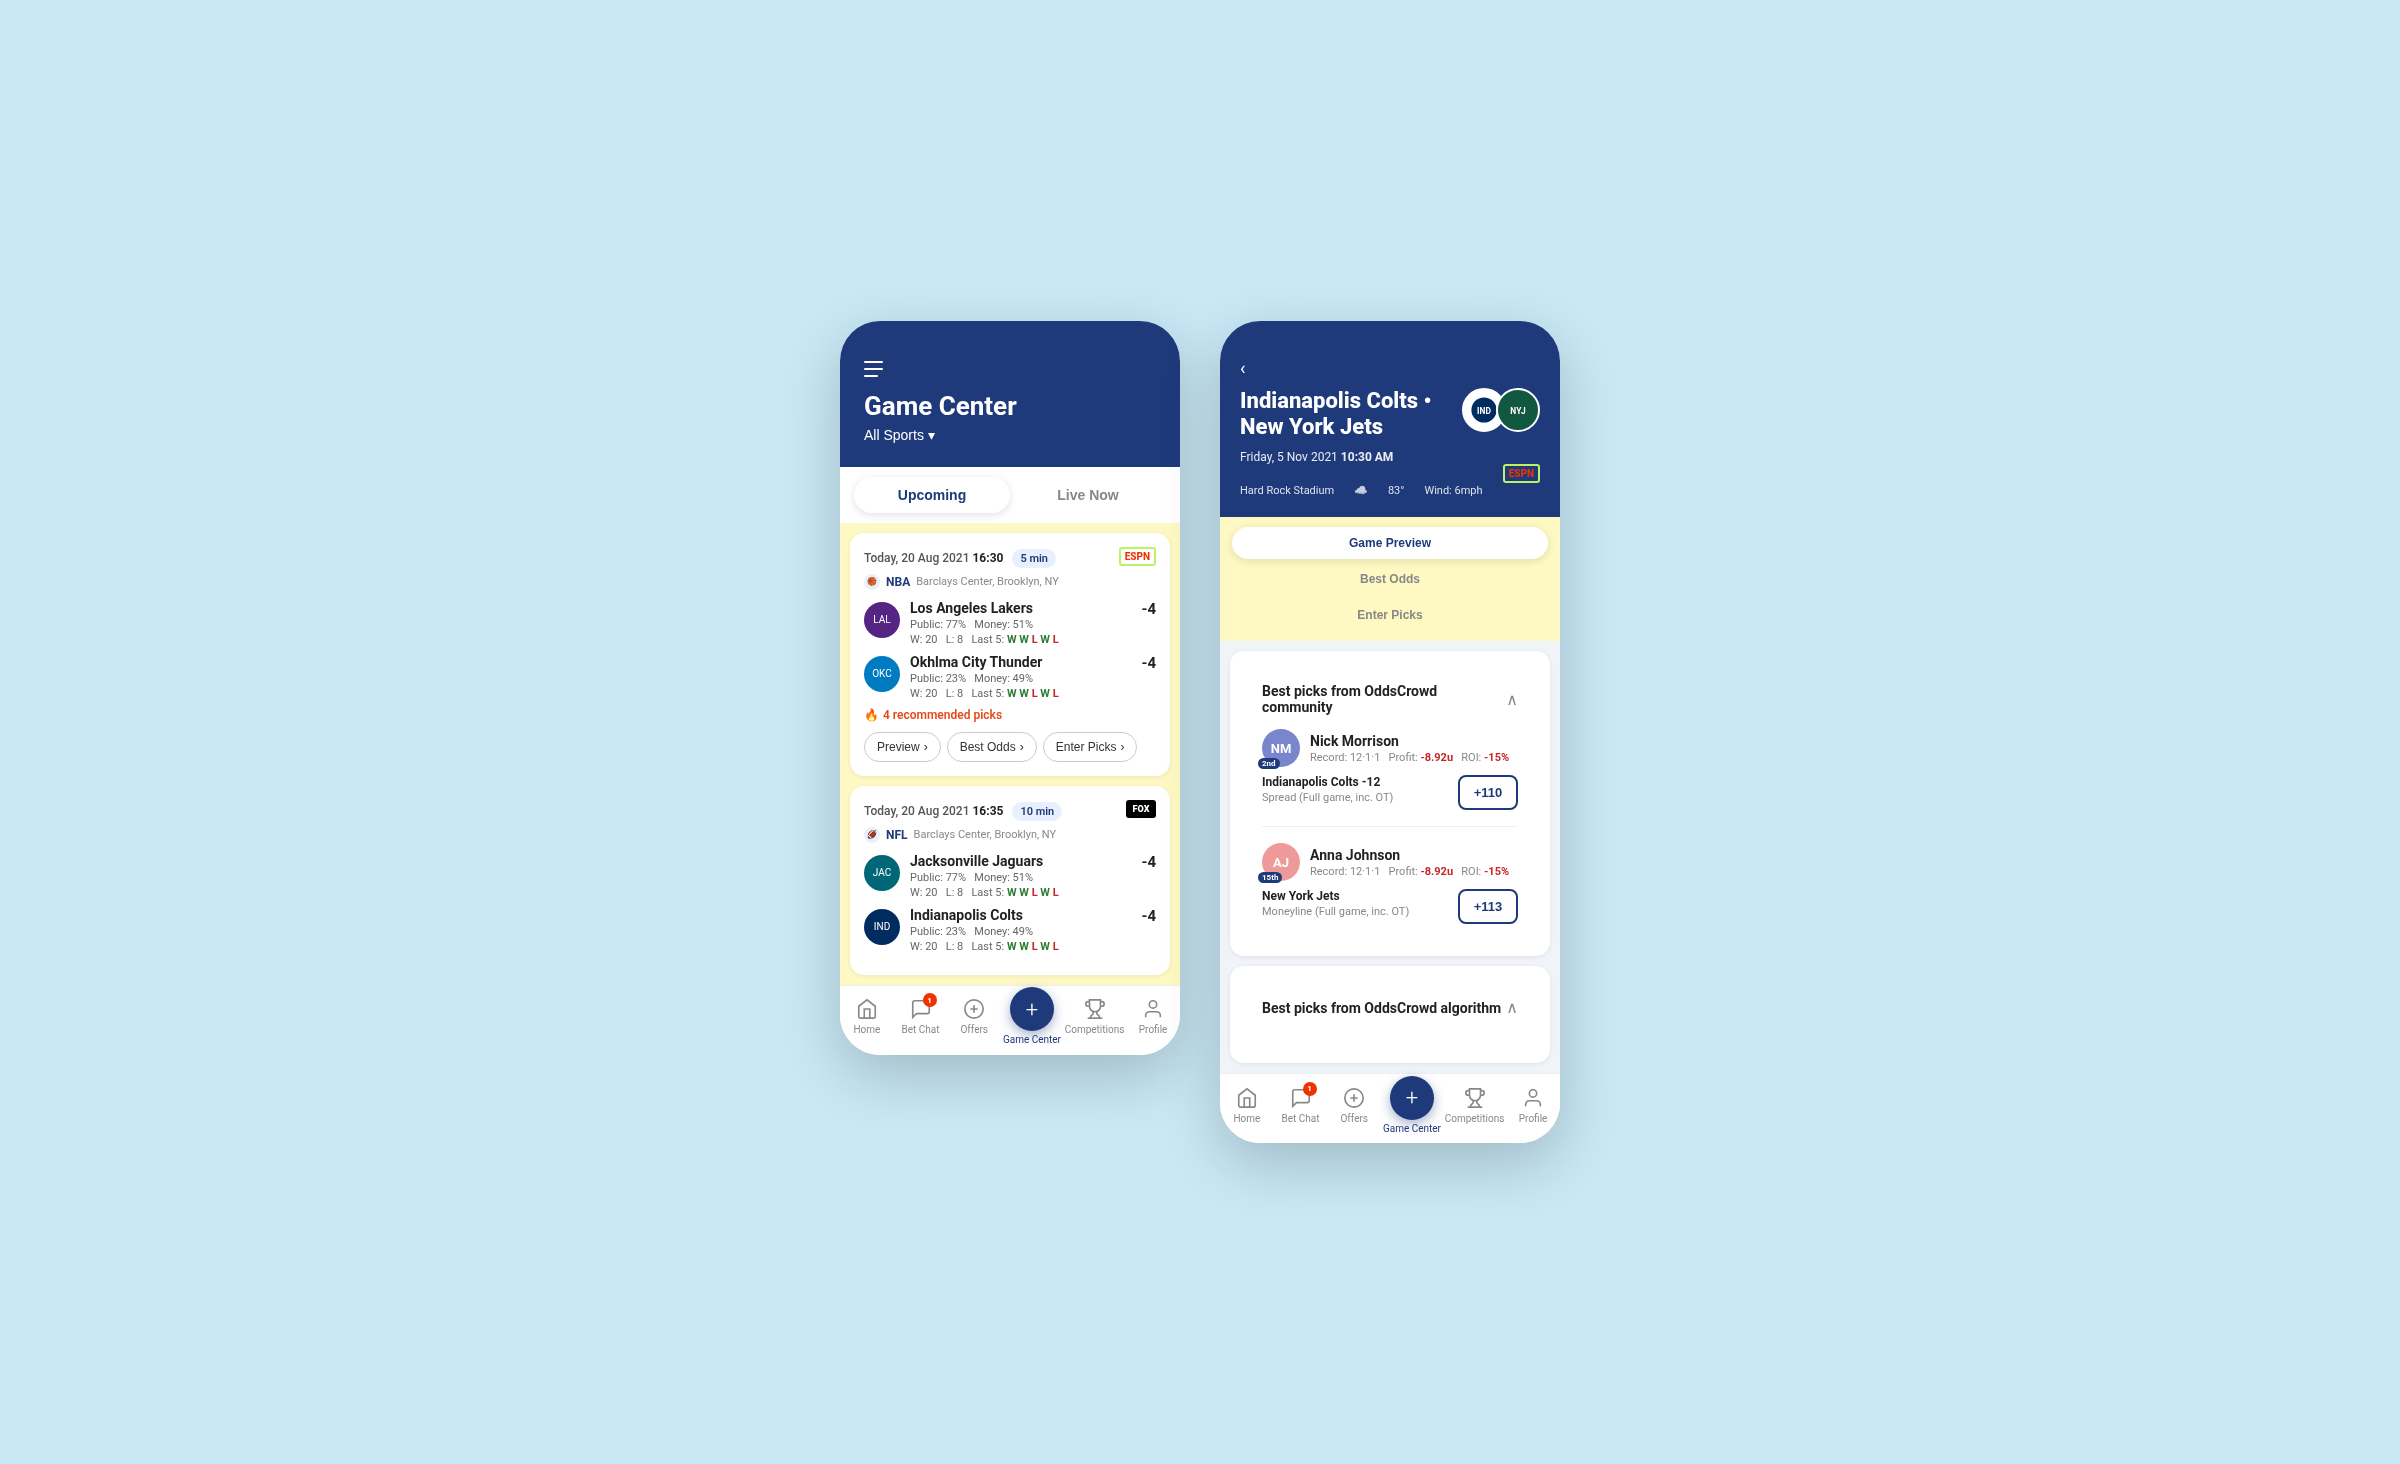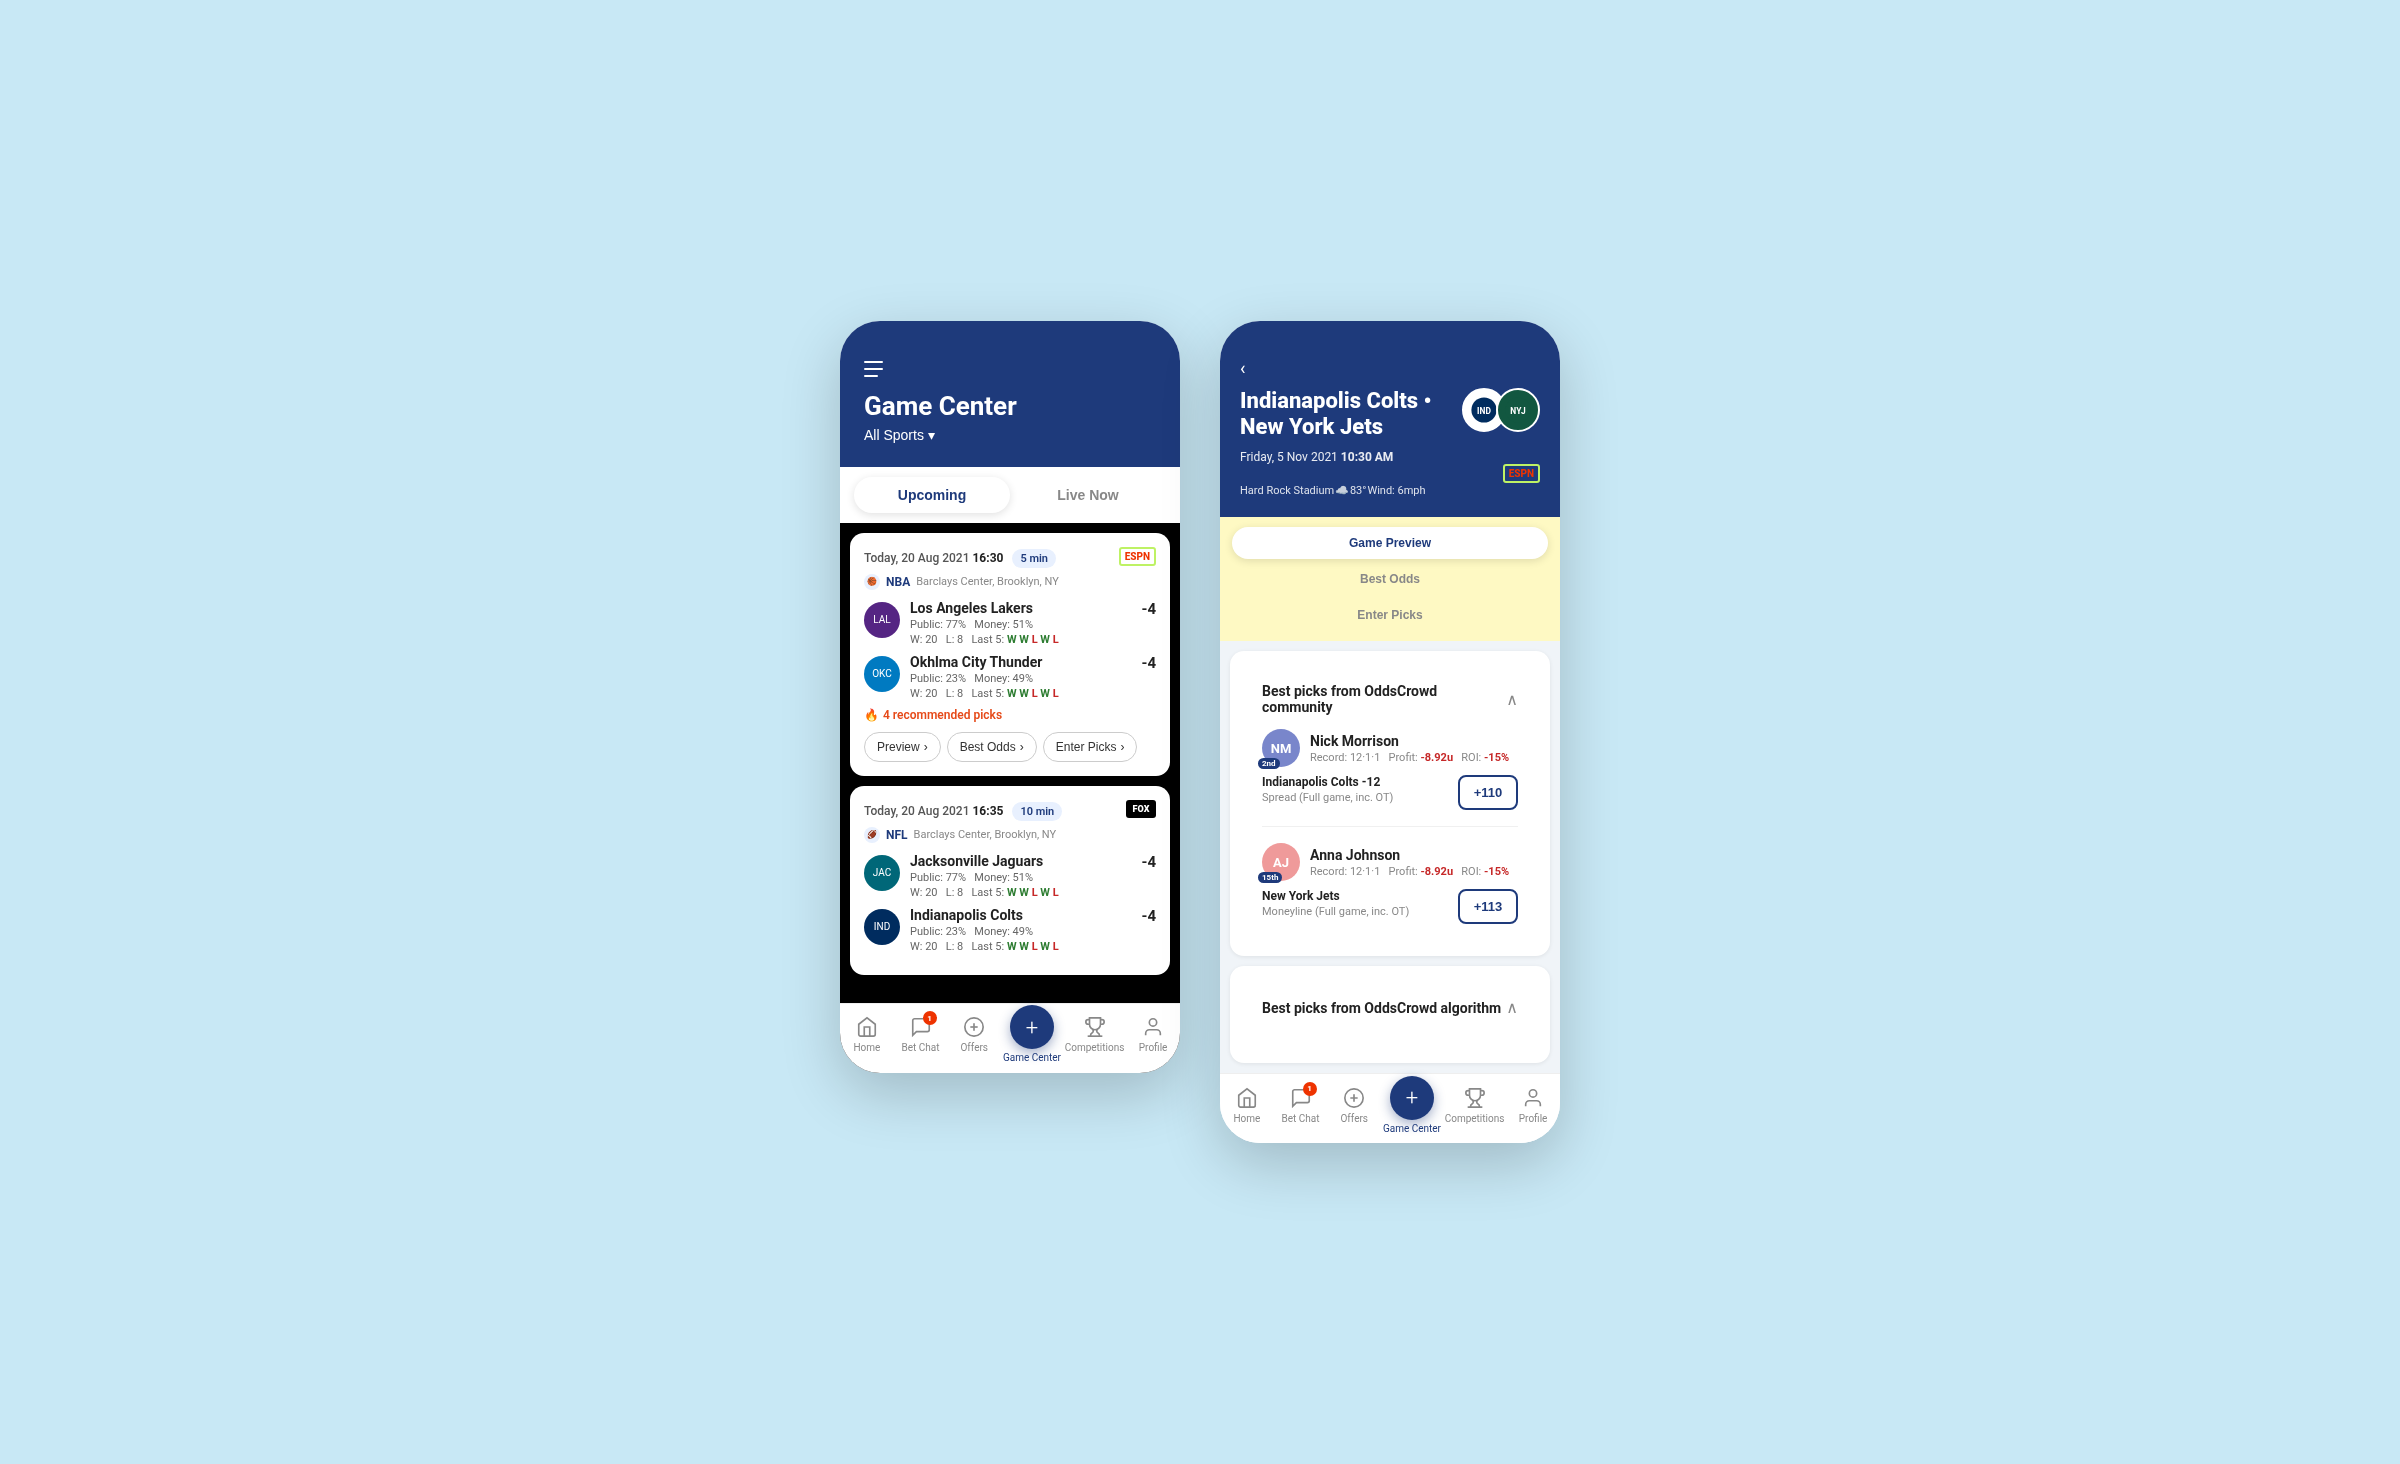"Upcoming" .phone-body { background: #000000 -> #fef9c3; padding-bottom: 88px -> 70px }
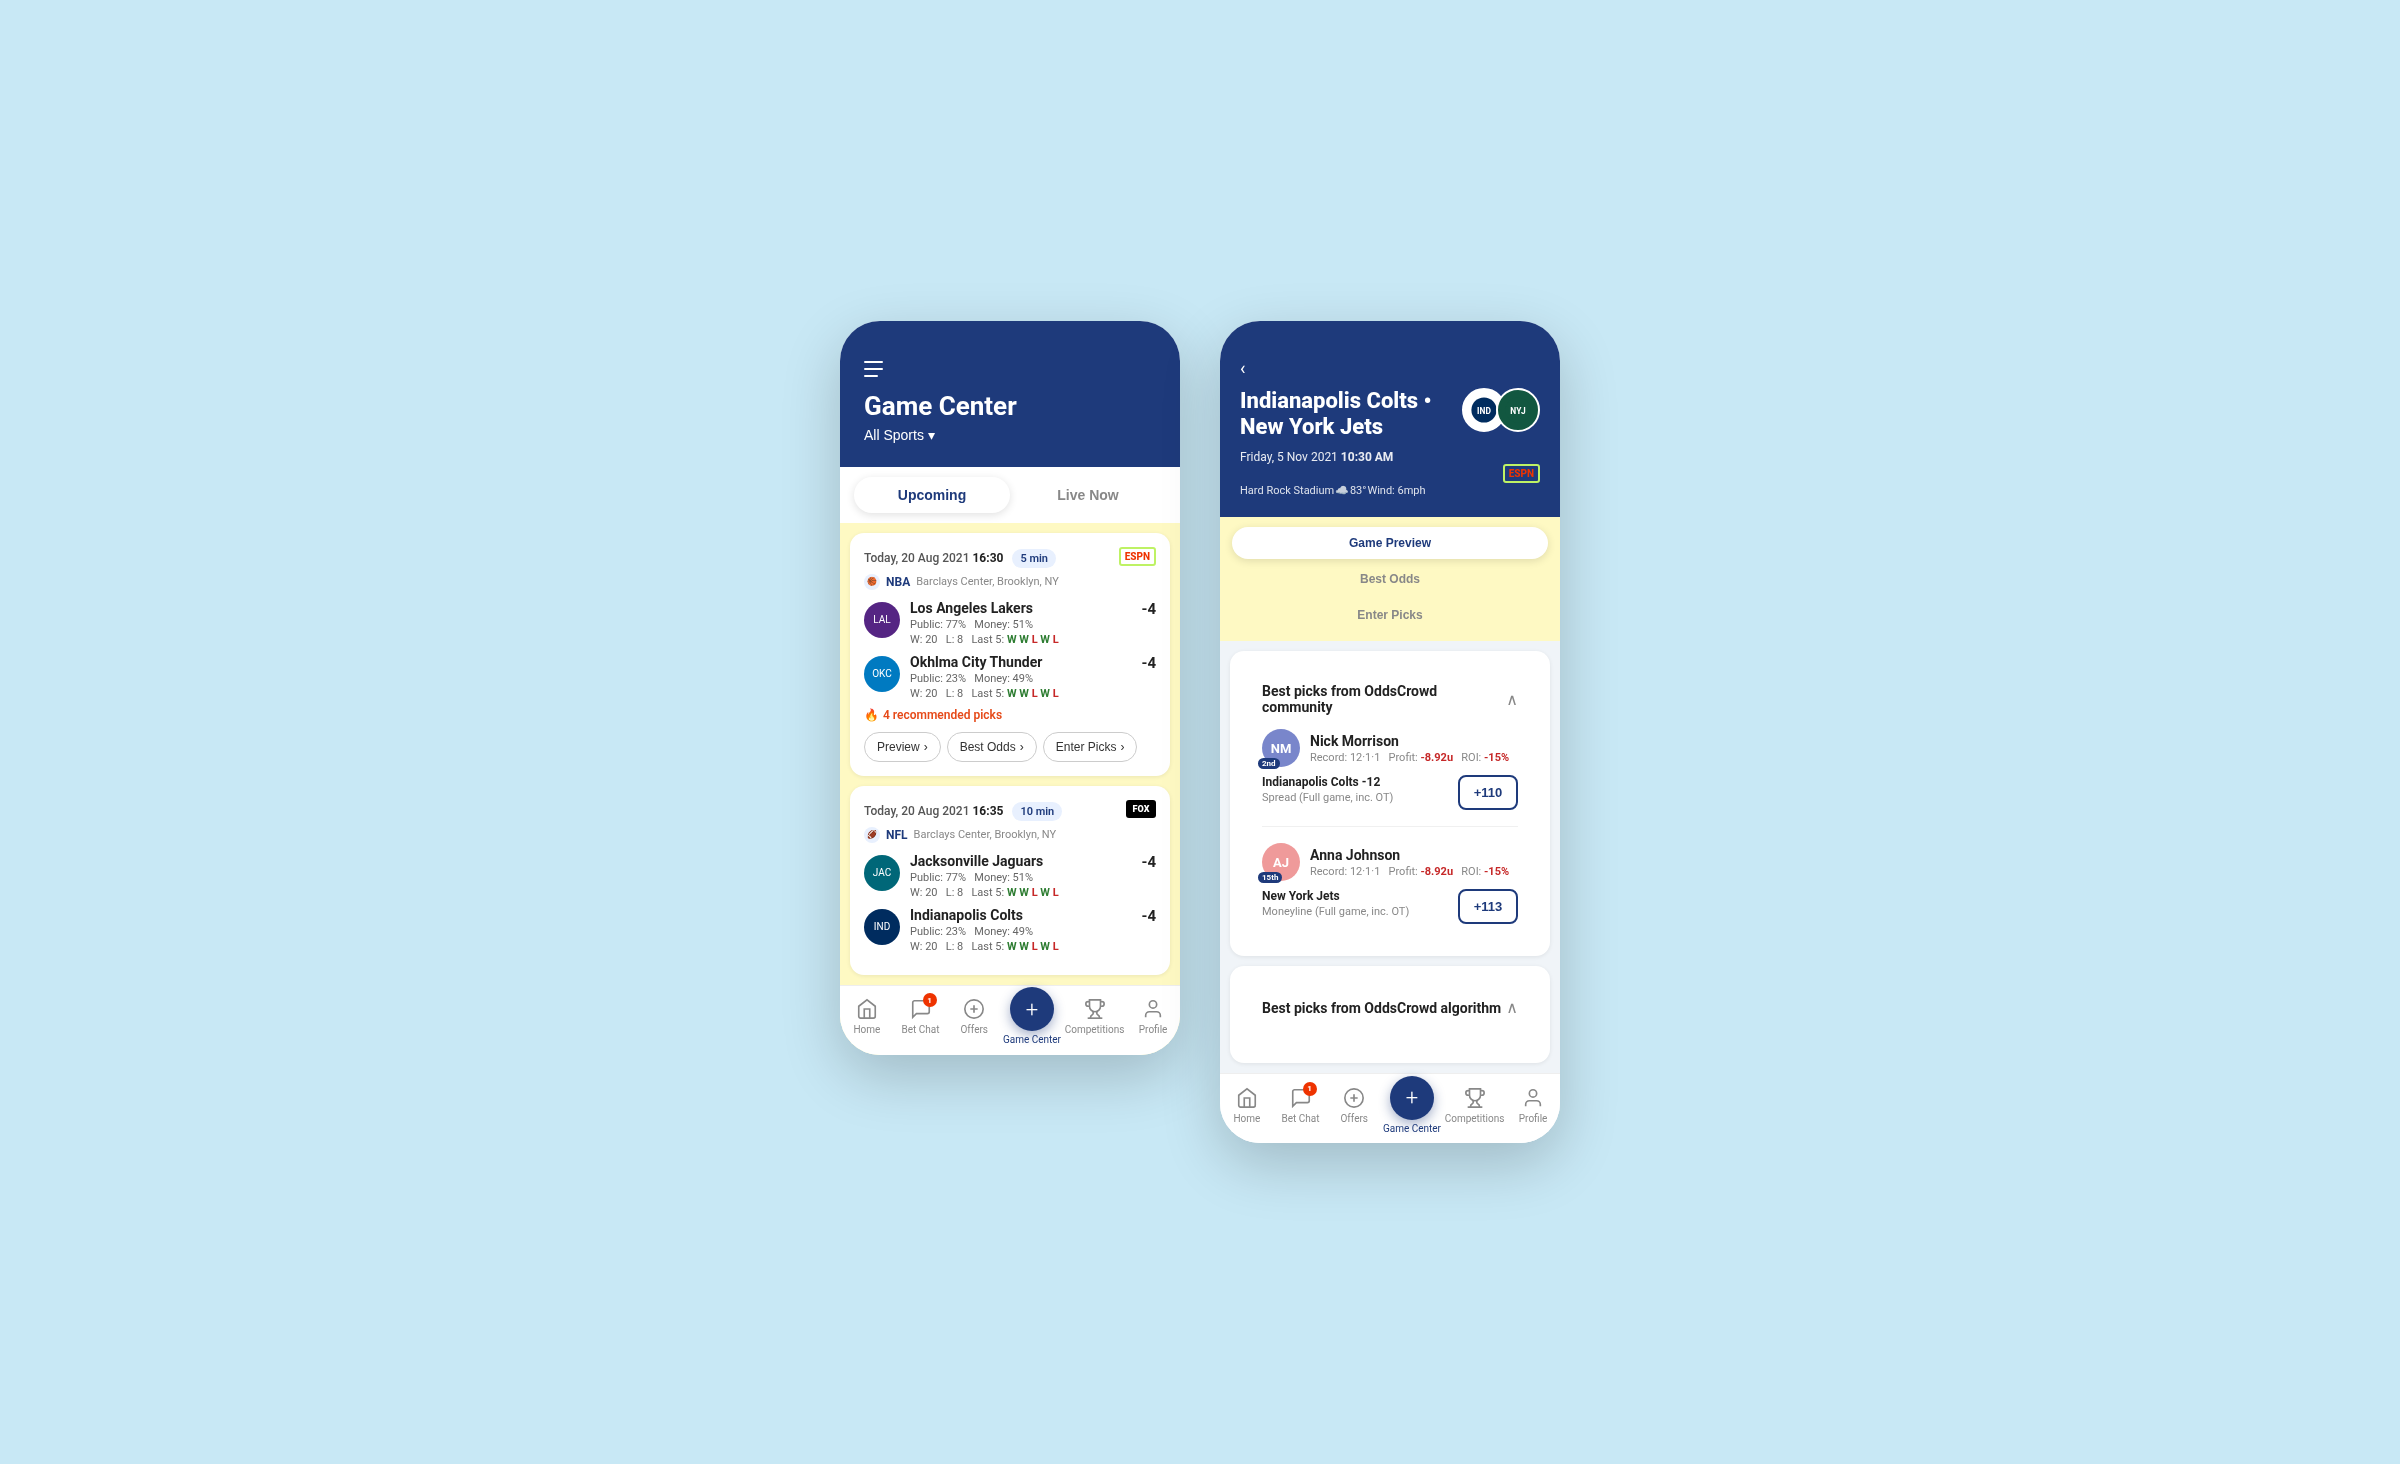"Hard Rock Stadium" .weather-row { gap: 1px -> 20px }
